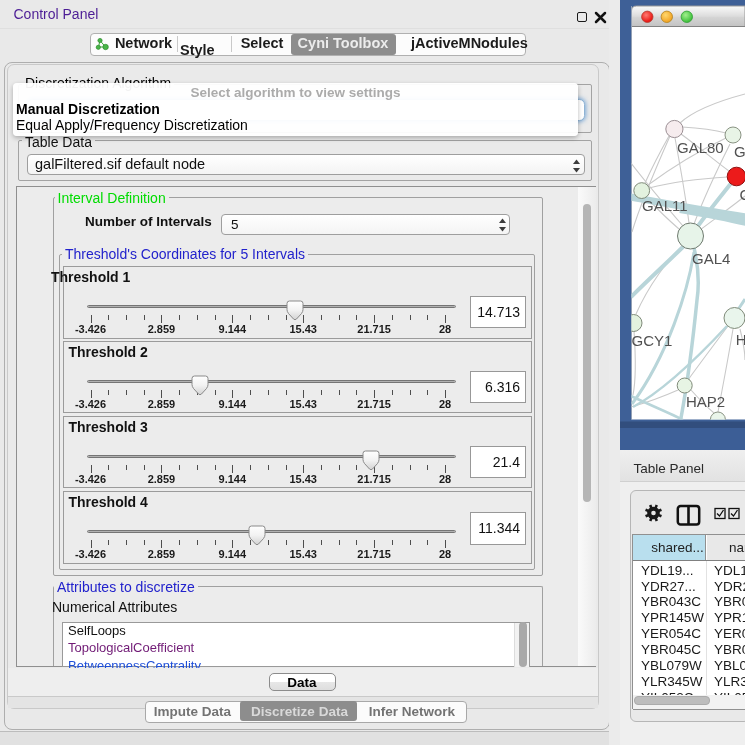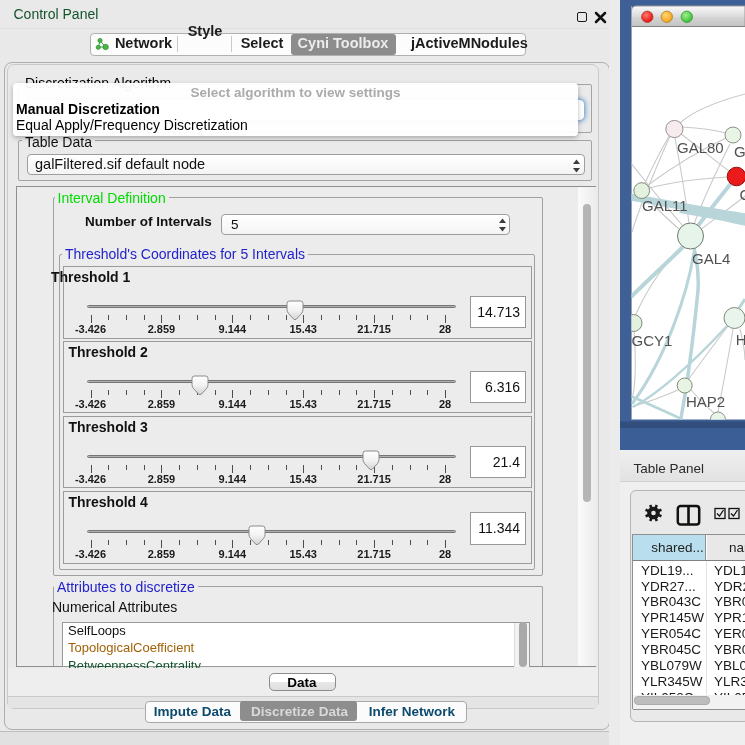"Control Panel" div { color: #14532d -> #4c1d95 }
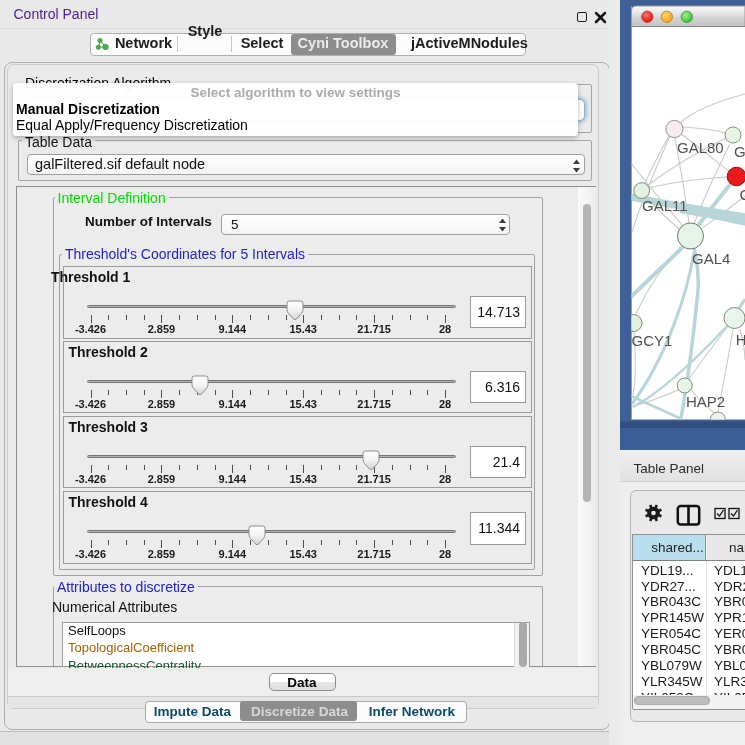"Style" div.tabtop { text-align: center -> none; top: 23px -> 42px }
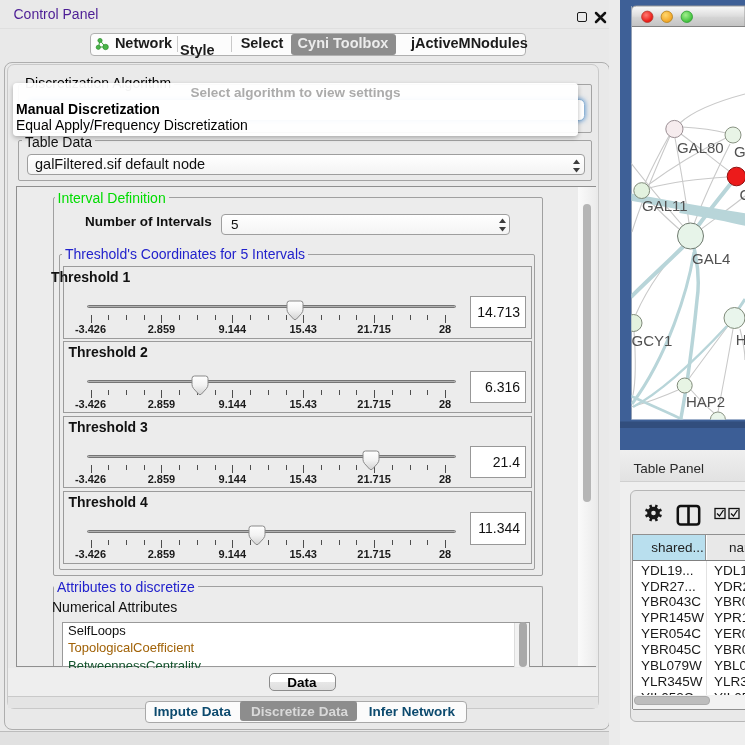"TopologicalCoefficient" div { color: #a16207 -> #701a75 }
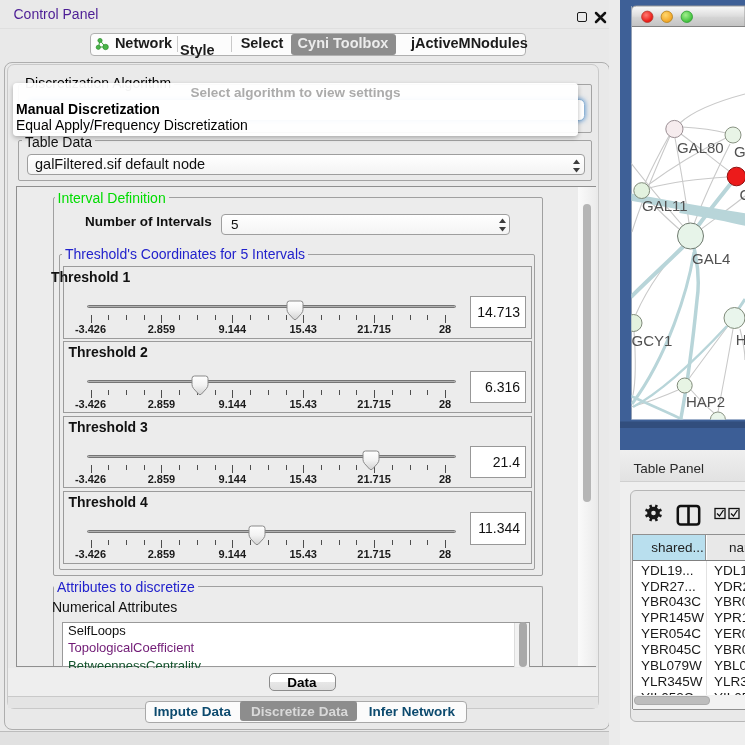"BetweennessCentrality" div { color: #14532d -> #1d4ed8 }
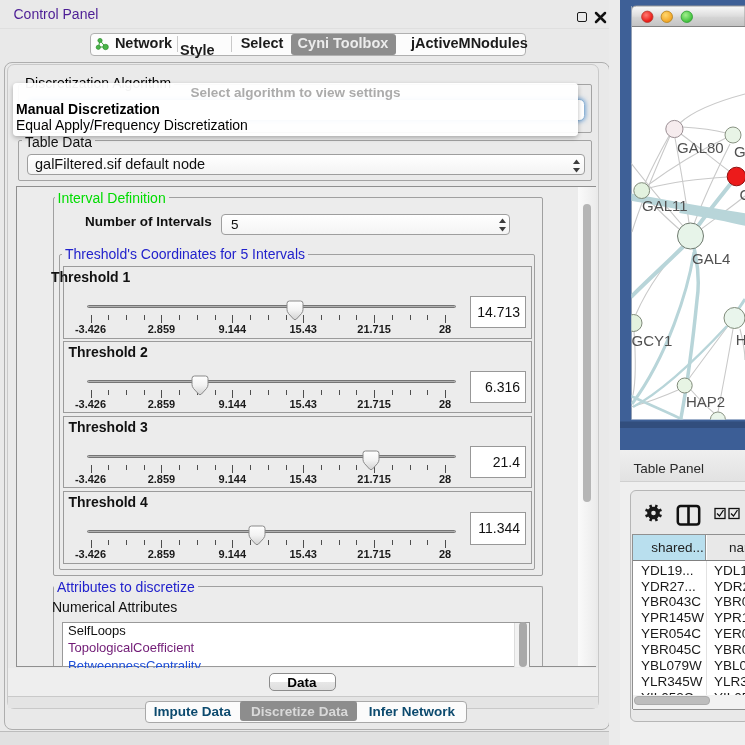"Impute Data" .tabt { color: #0c4a6e -> #737373 }
